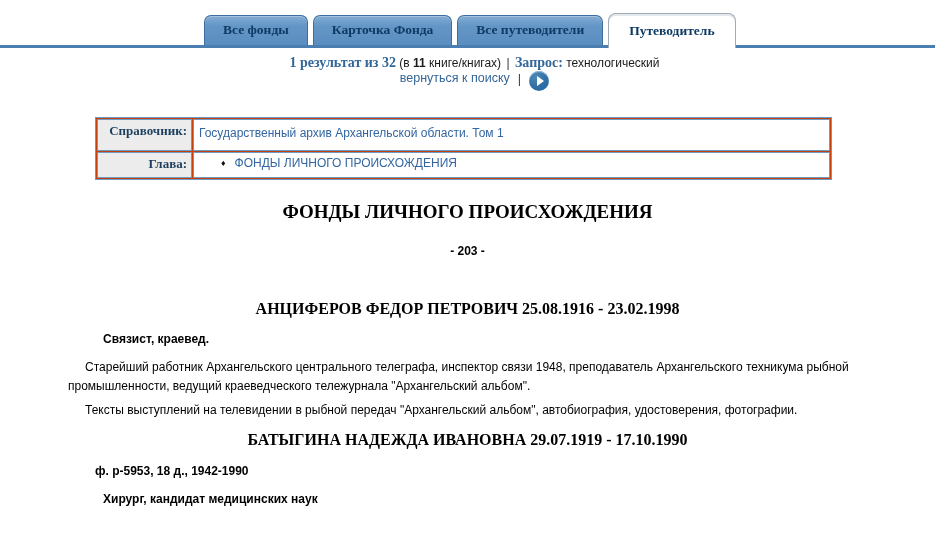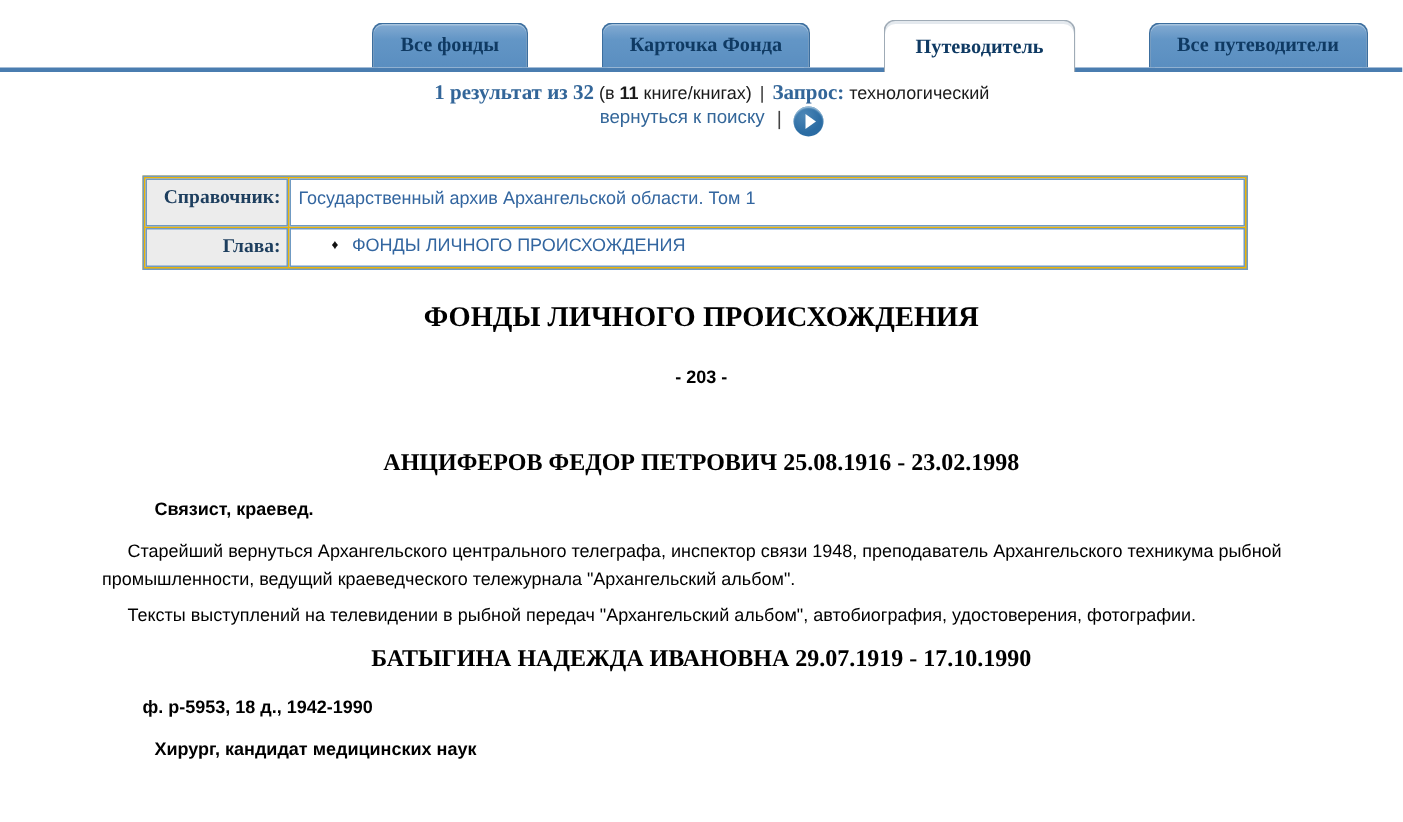"Все фонды" .tab { margin-left: 44px -> none }
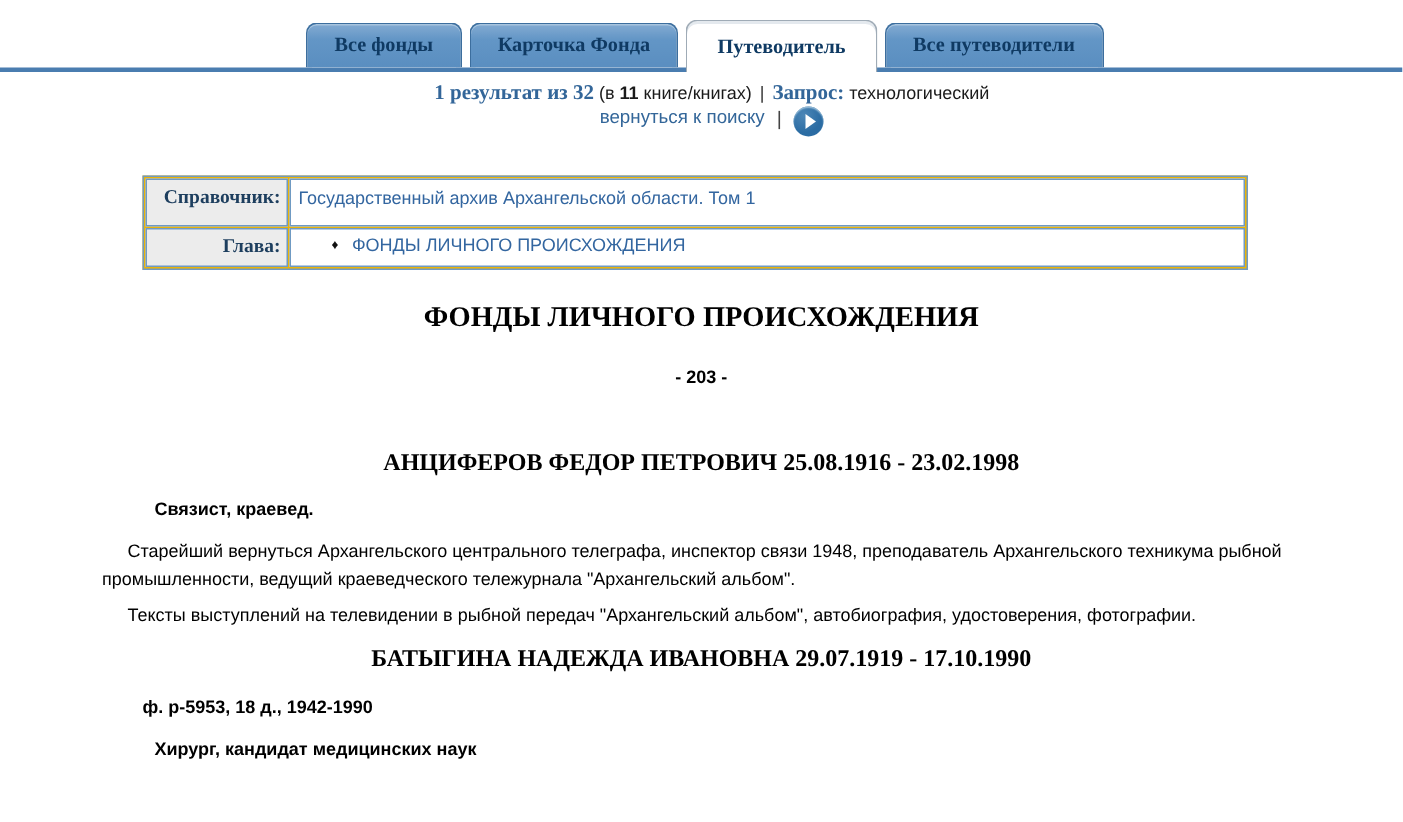"Путеводитель" div.tab { order: before "Все путеводители" -> after "Все путеводители" }
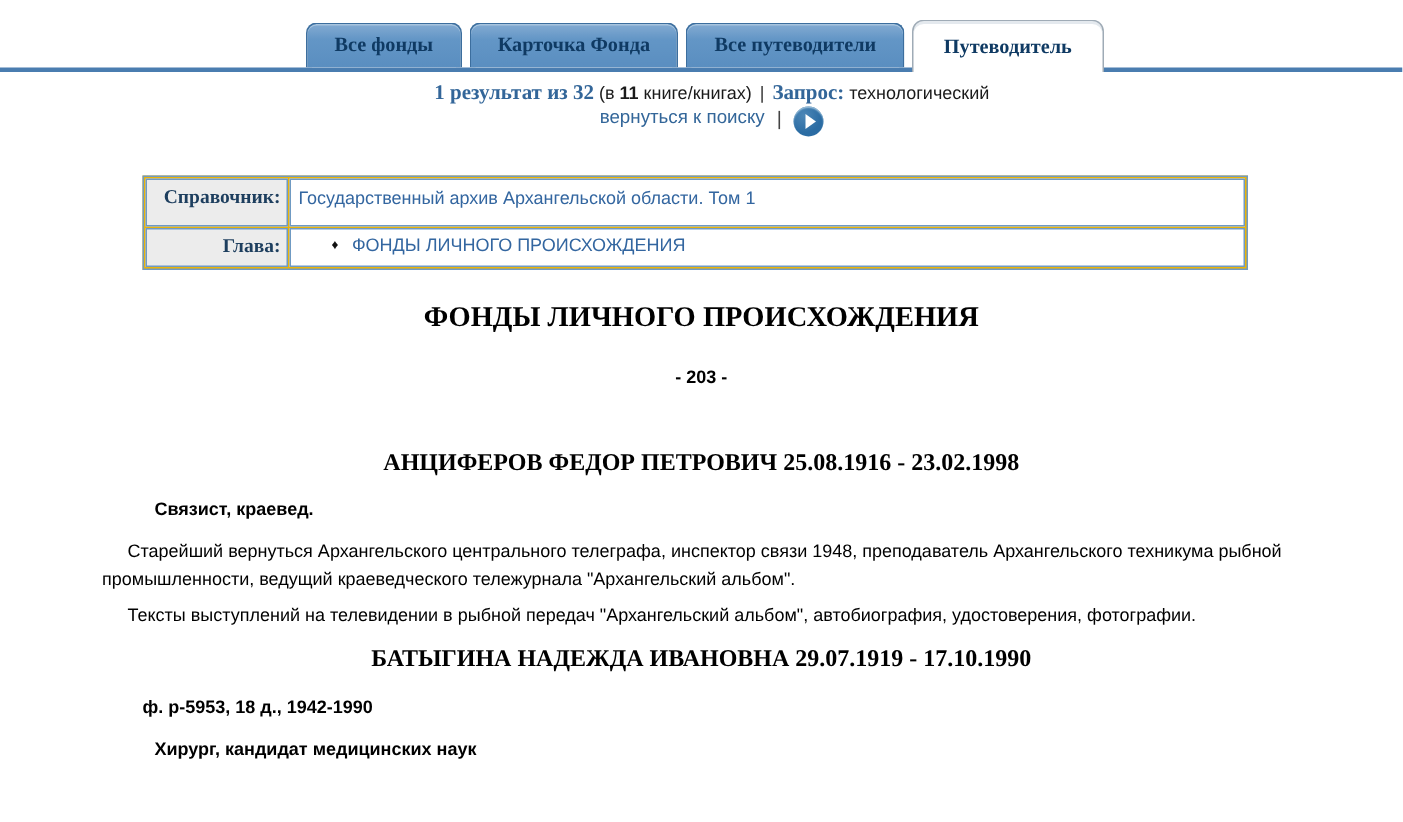"Справочник:" .info-table { background: #eab308 -> #c2410c }
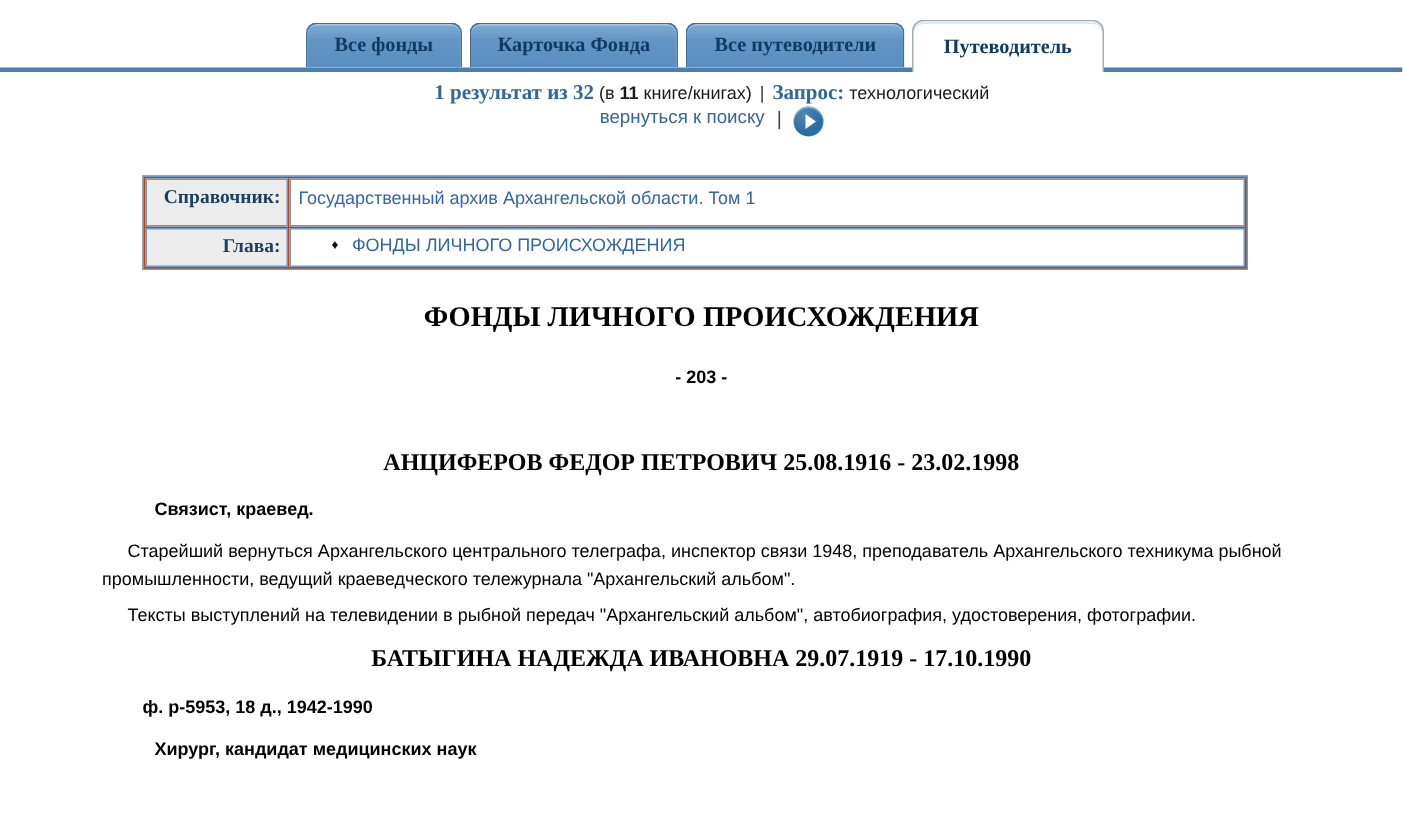"Старейший вернуться Архангельского" p.para { text: вернуться -> работник }
